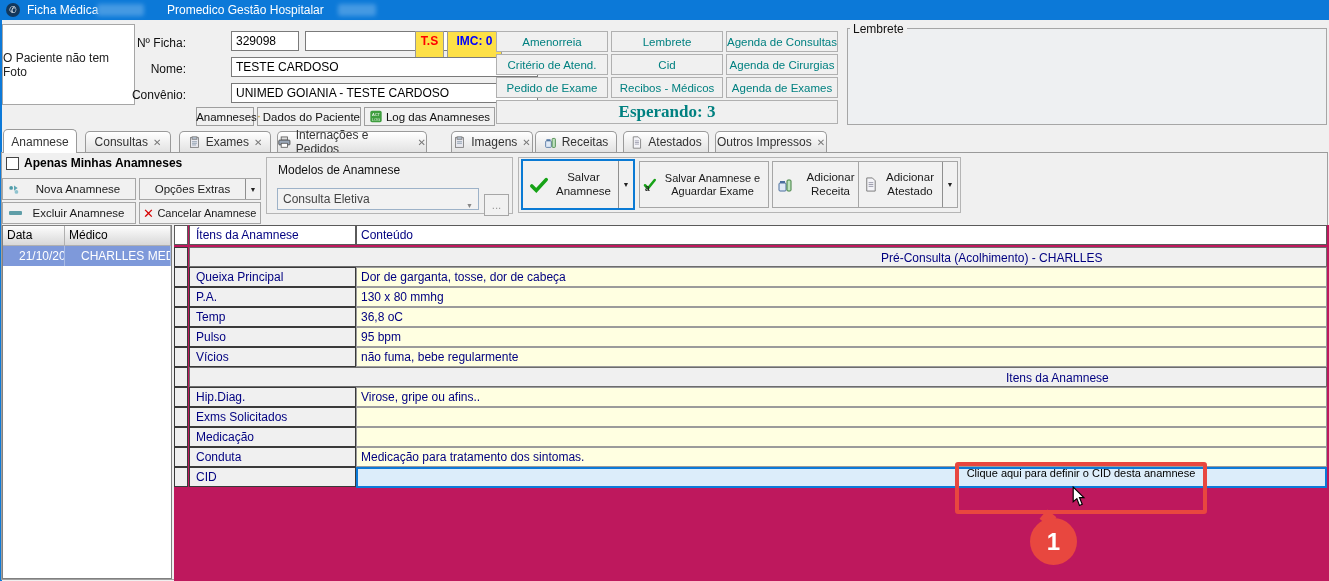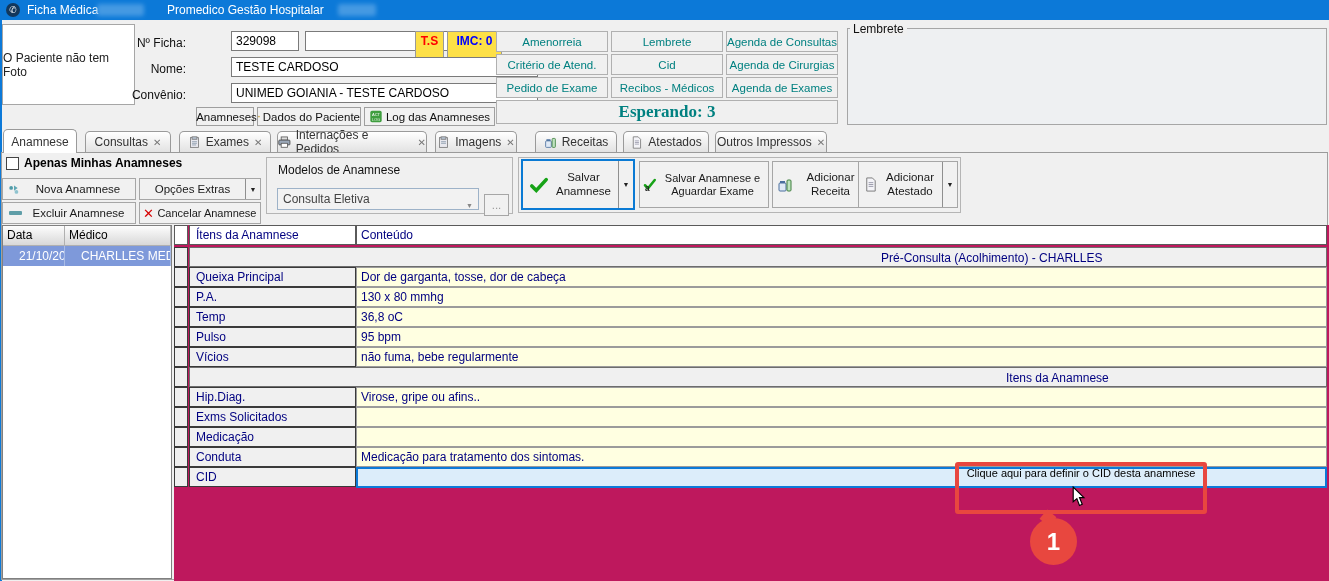"Imagens" div.tab { left: 435px -> 451px }
